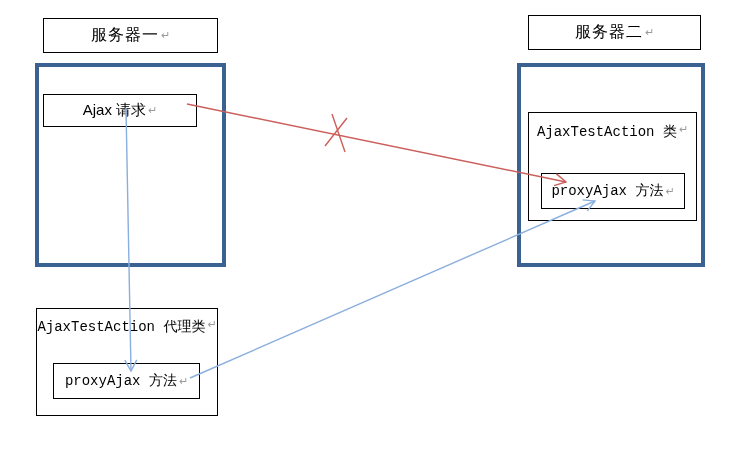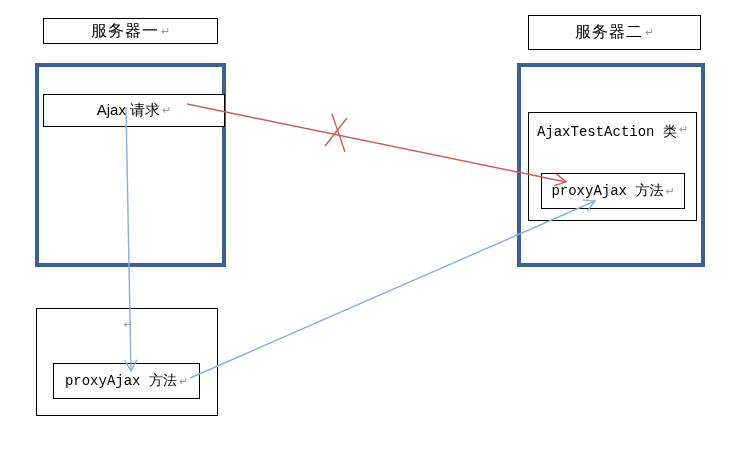"服务器一" #server1-title { height: 26px -> 35px }
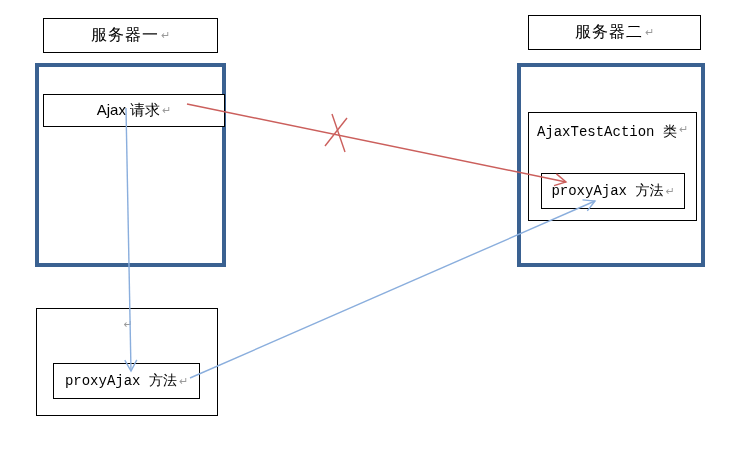"Ajax 请求" #ajax-request { width: 182px -> 154px }
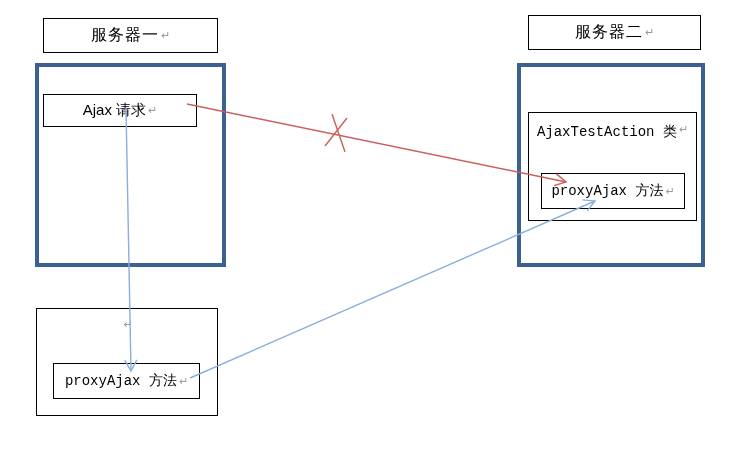"AjaxTestAction 代理类" span.mono-label { html: none -> <span>AjaxTestAction 代理类</span> }
